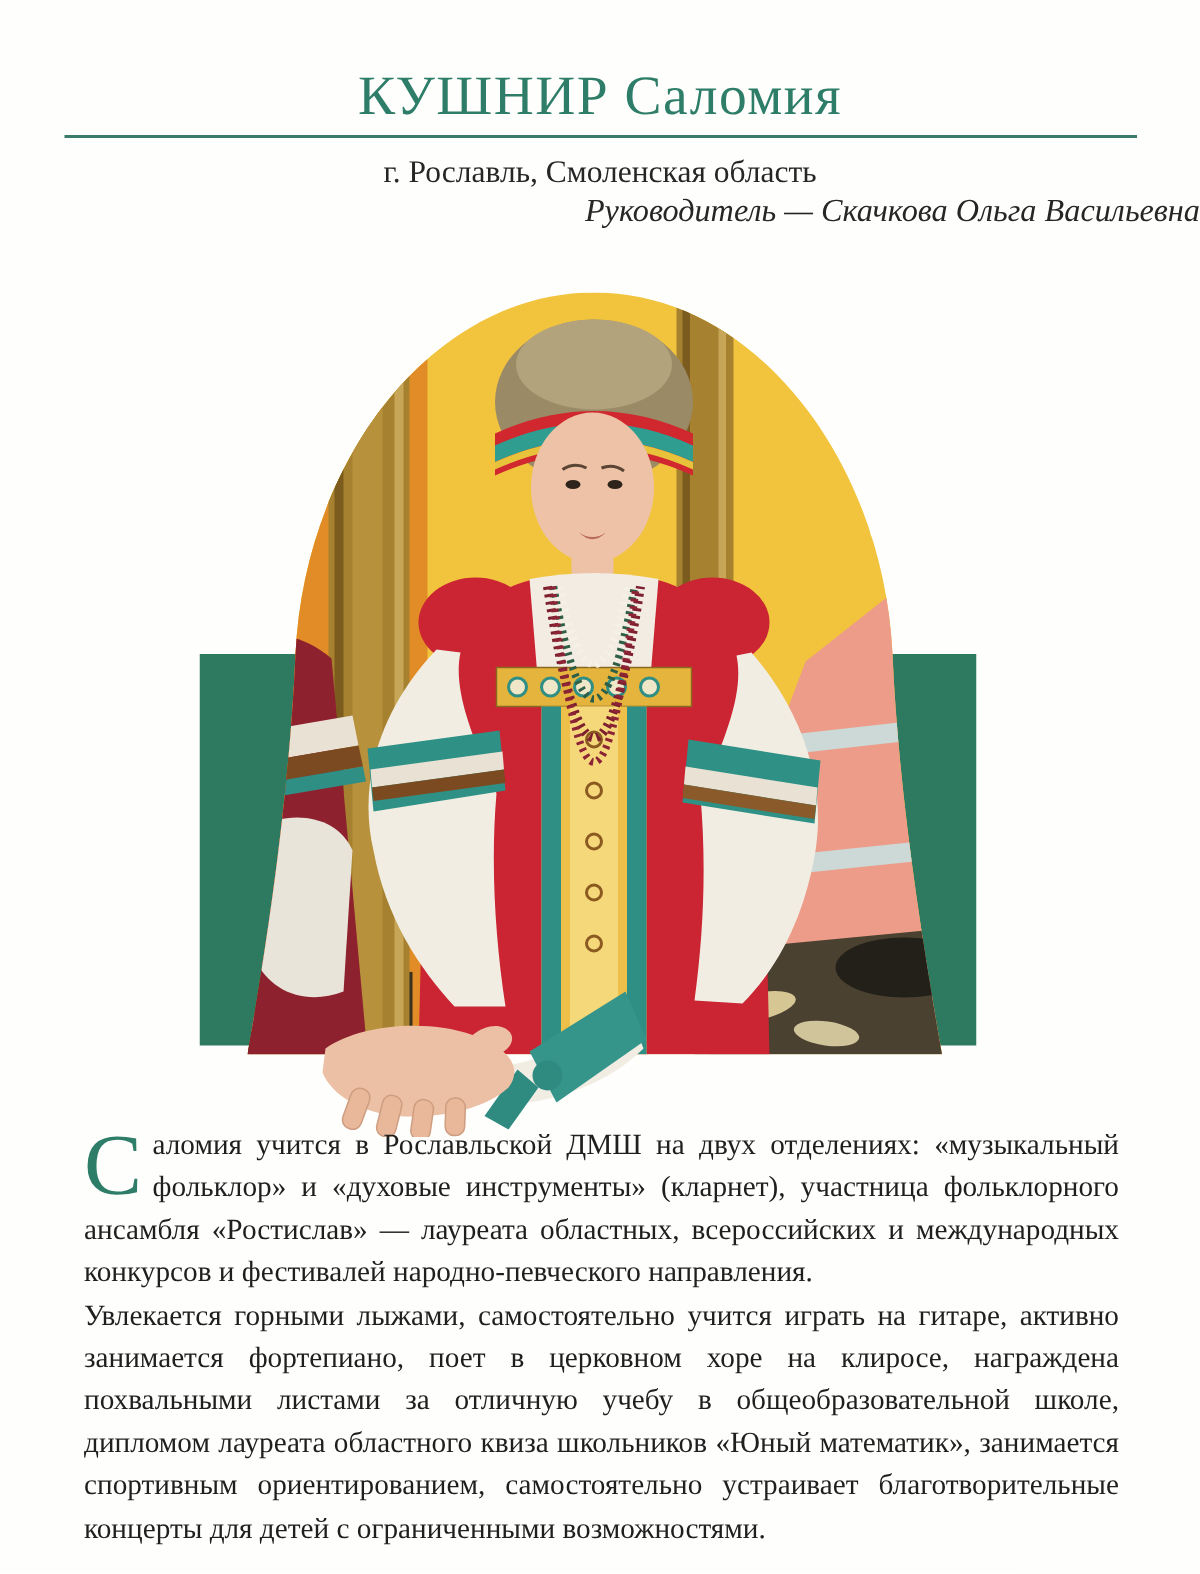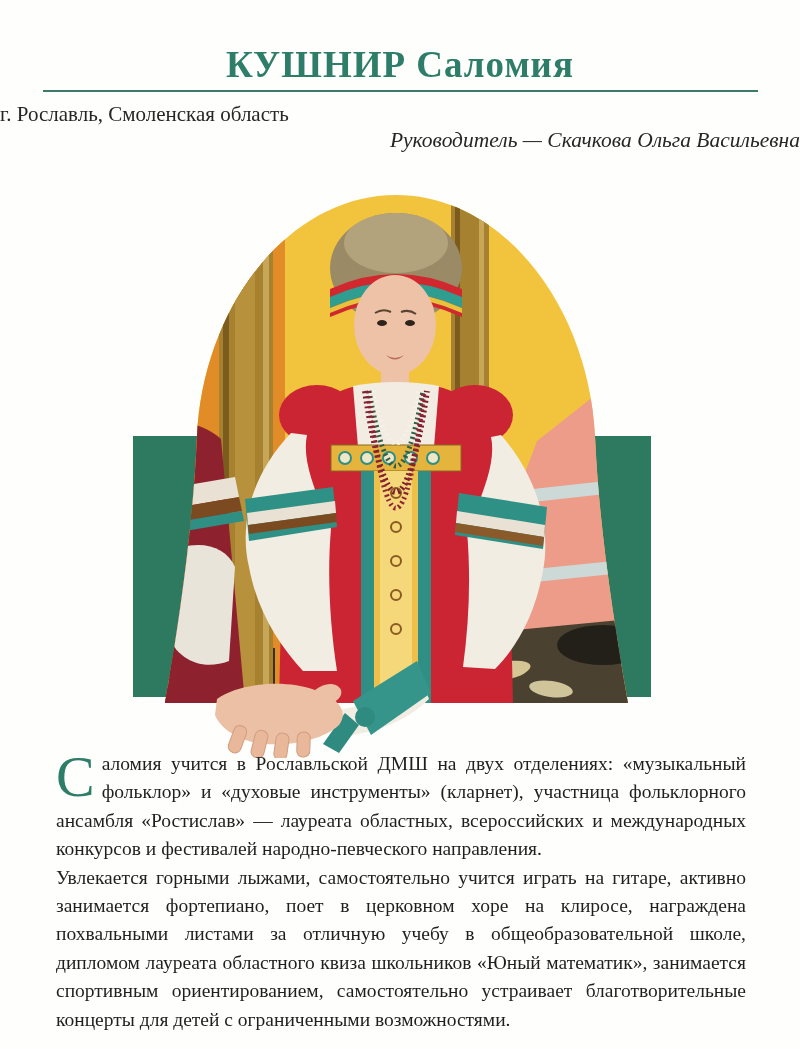"КУШНИР Саломия" .title { font-weight: 700 -> 400 }
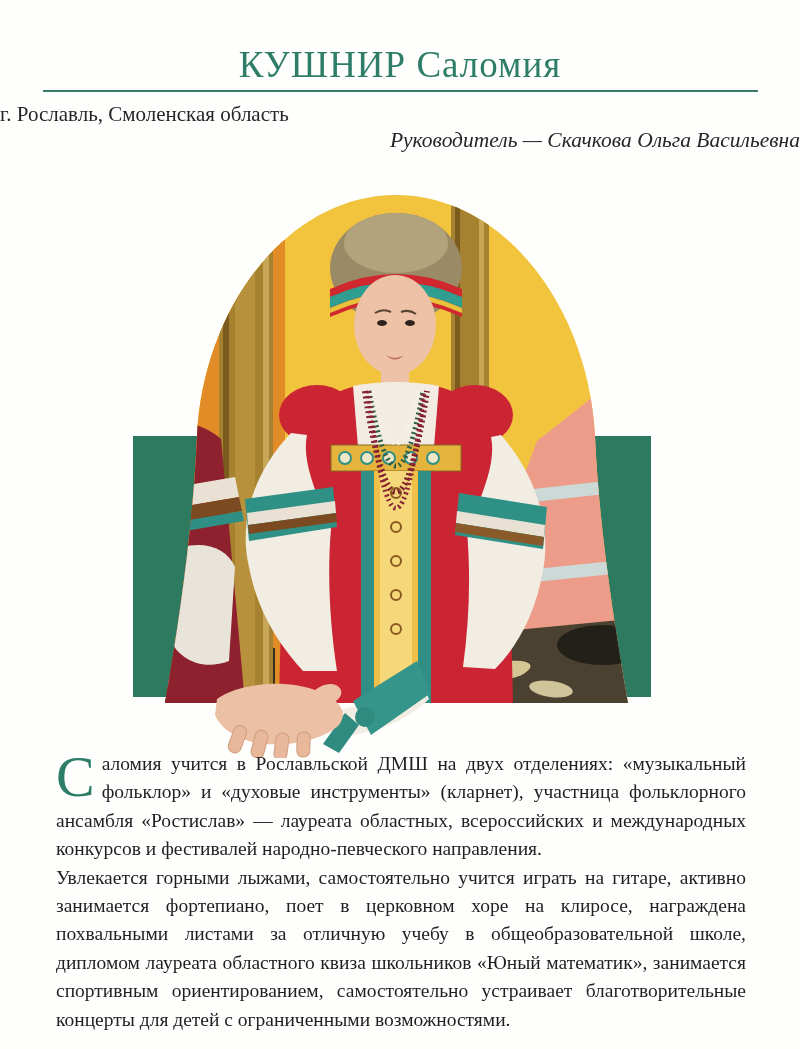"г. Рославль, Смоленская область" .loc-line { text-align: left -> center }
